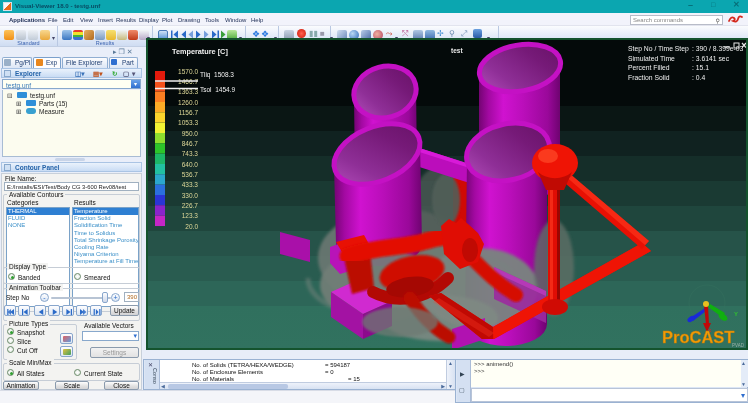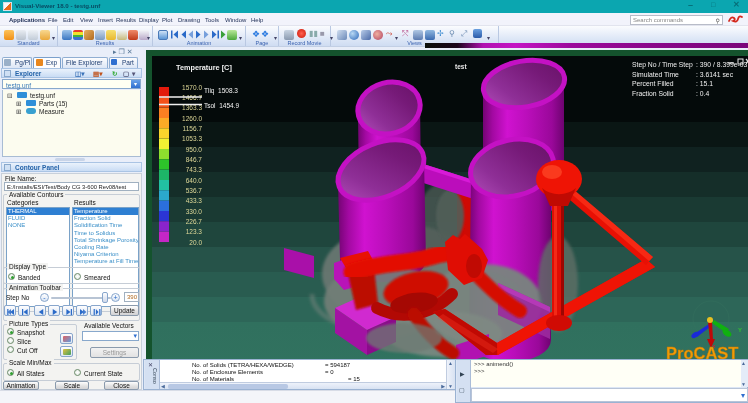"Temperature [C]" #vport { border: 6px solid #14532d -> 2px solid #14532d; top: 50px -> 38px }
